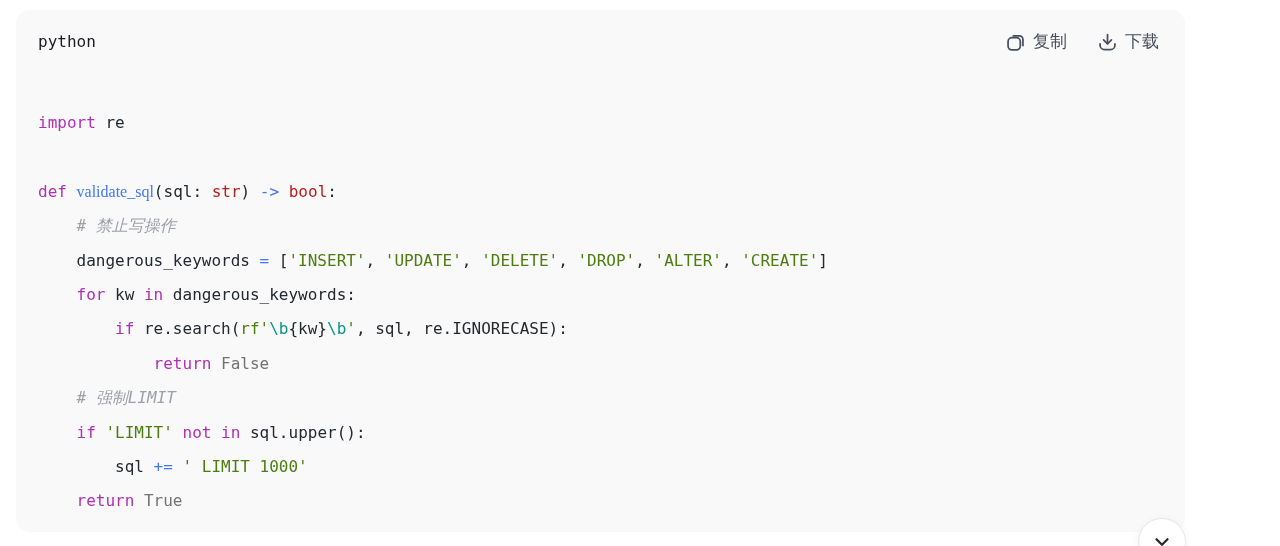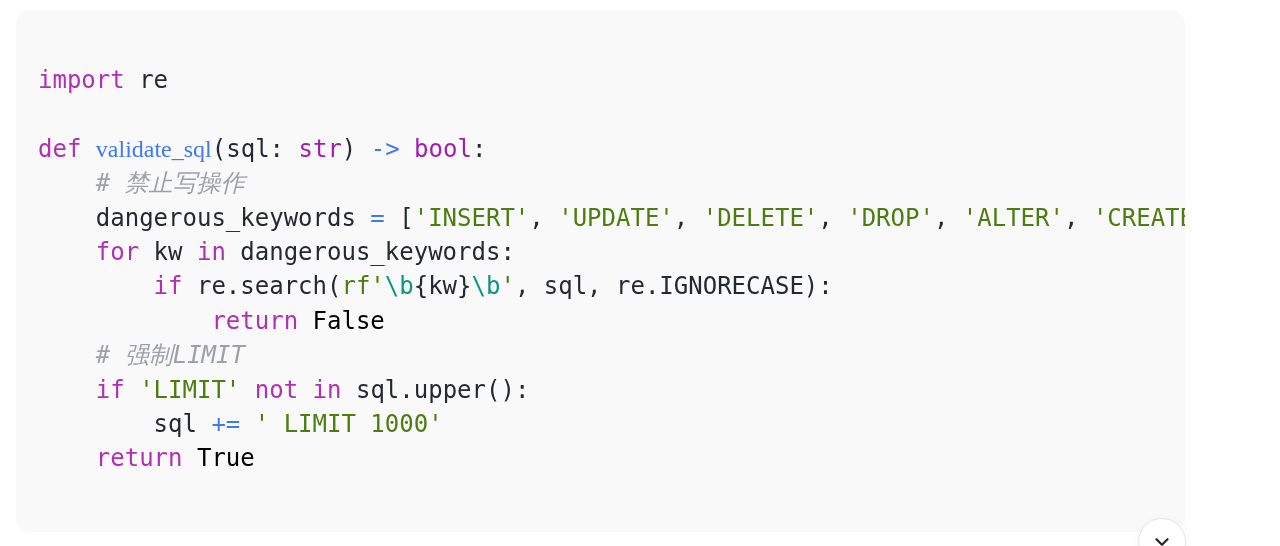"python" div.card-header { html: none -> <div> <span>python</span> <div> <button> <span> <svg> <path></path> <rect></rect> </svg> </span> <span>复制</span> </button> <button> <span> <svg> <path></path> <path></path> <path></path> </svg> </span> <span>下载</span> </button> </div> </div> }
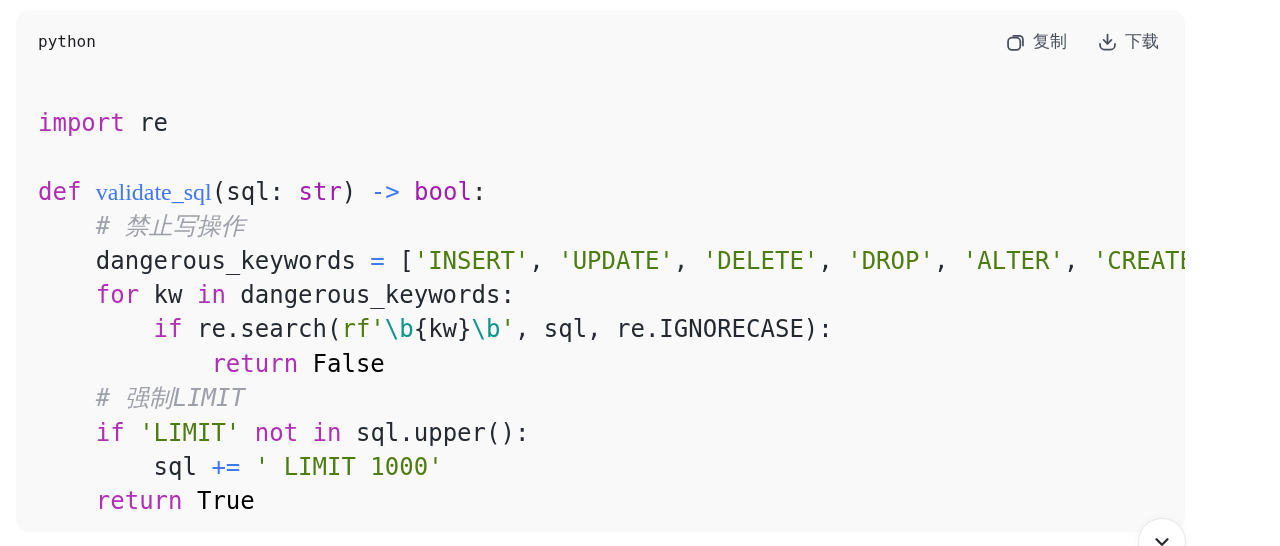"import re" pre.code-body { font-size: 24px -> 16px }
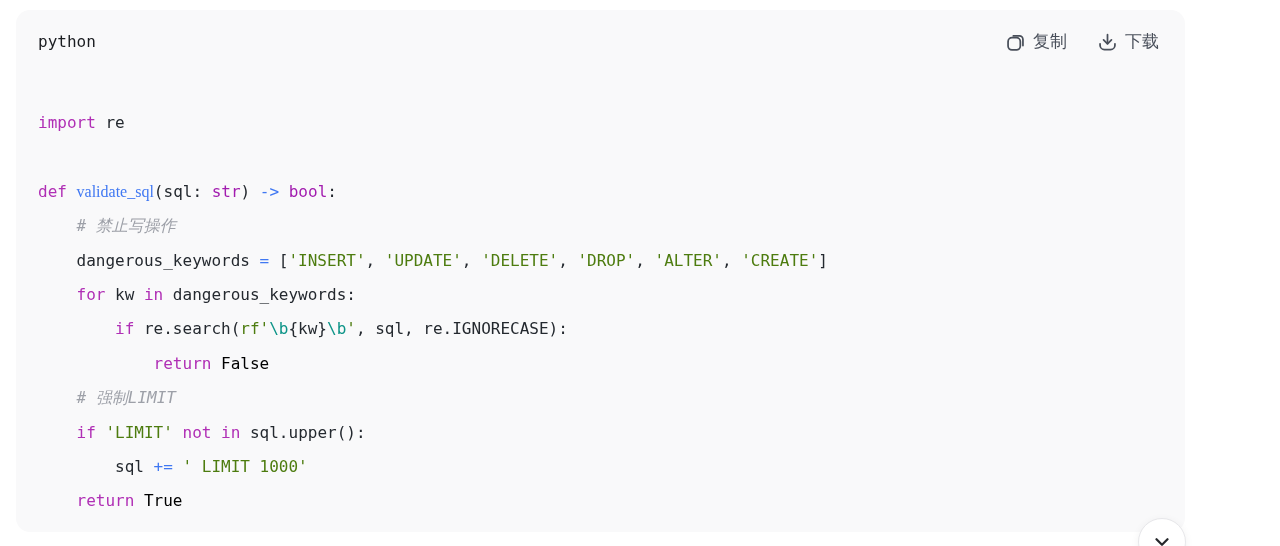"str" .tk-typ { color: #a21caf -> #b91c1c }
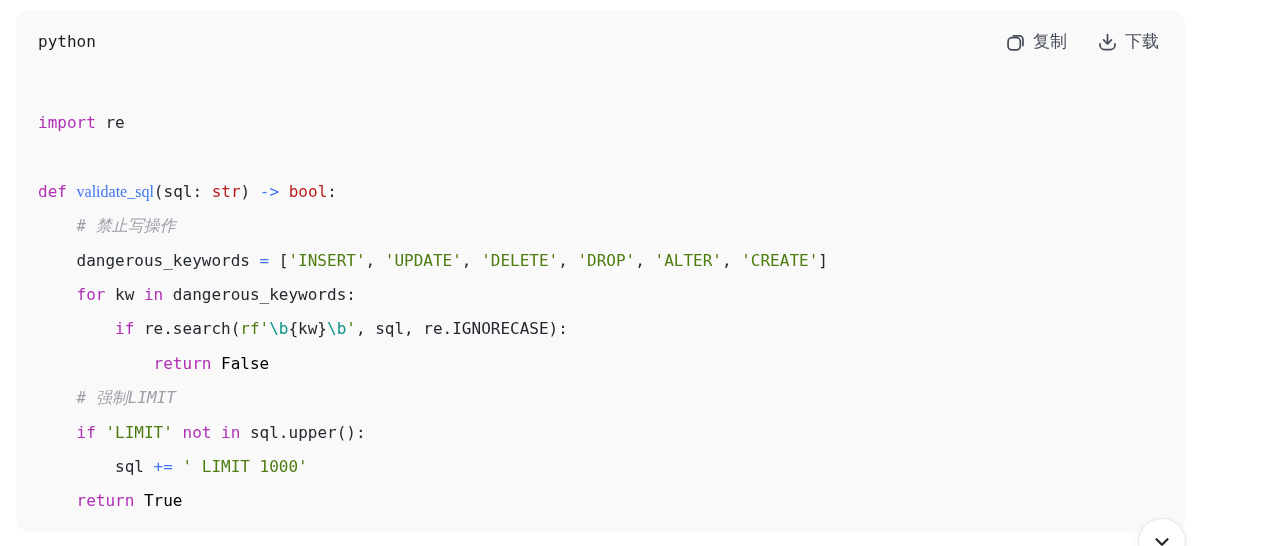"False" .tk-lit { color: #000000 -> #737373 }
